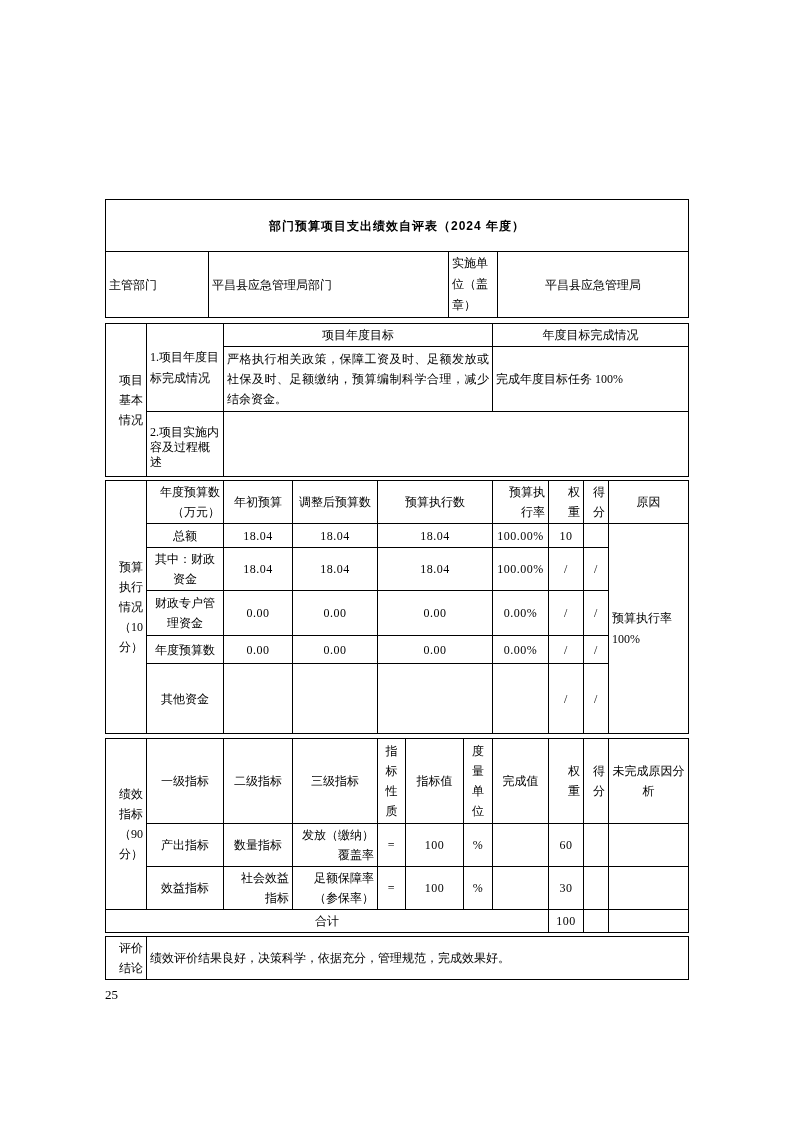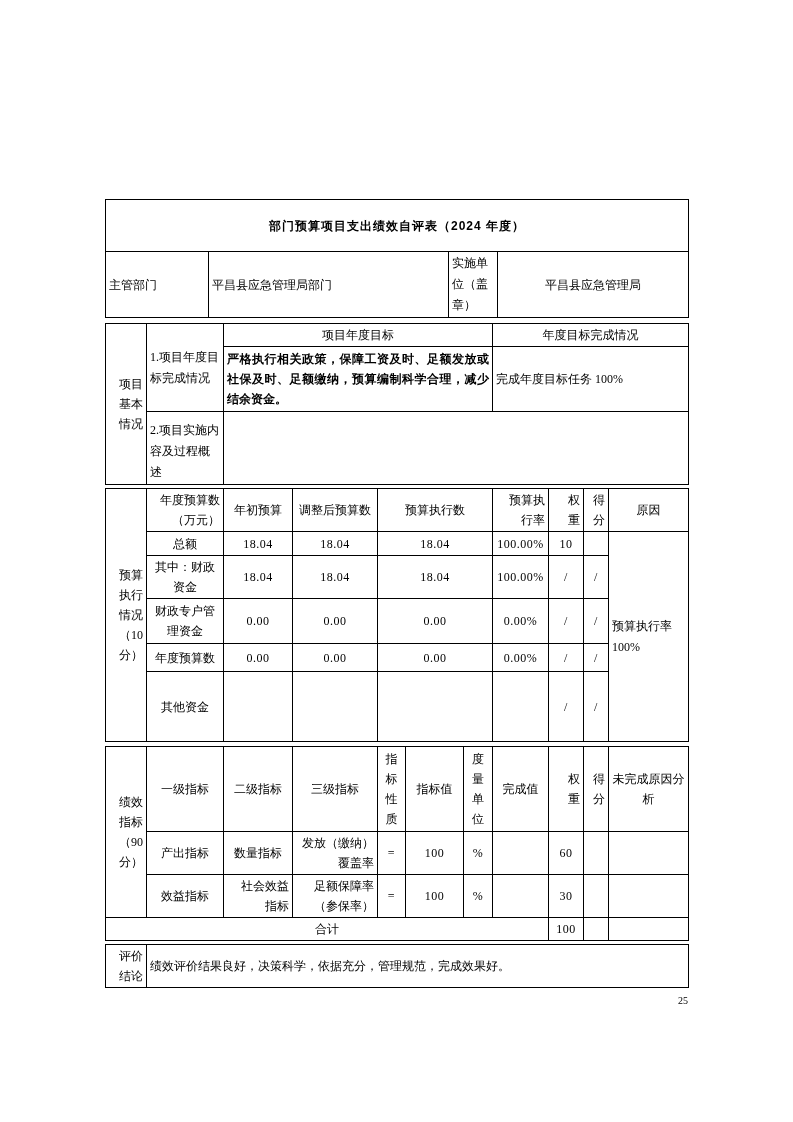"严格执行相关政策，保障工资及时、足额发放或社保及时、足额缴纳，预算编制科学合理，" .j { font-weight: bold -> none }
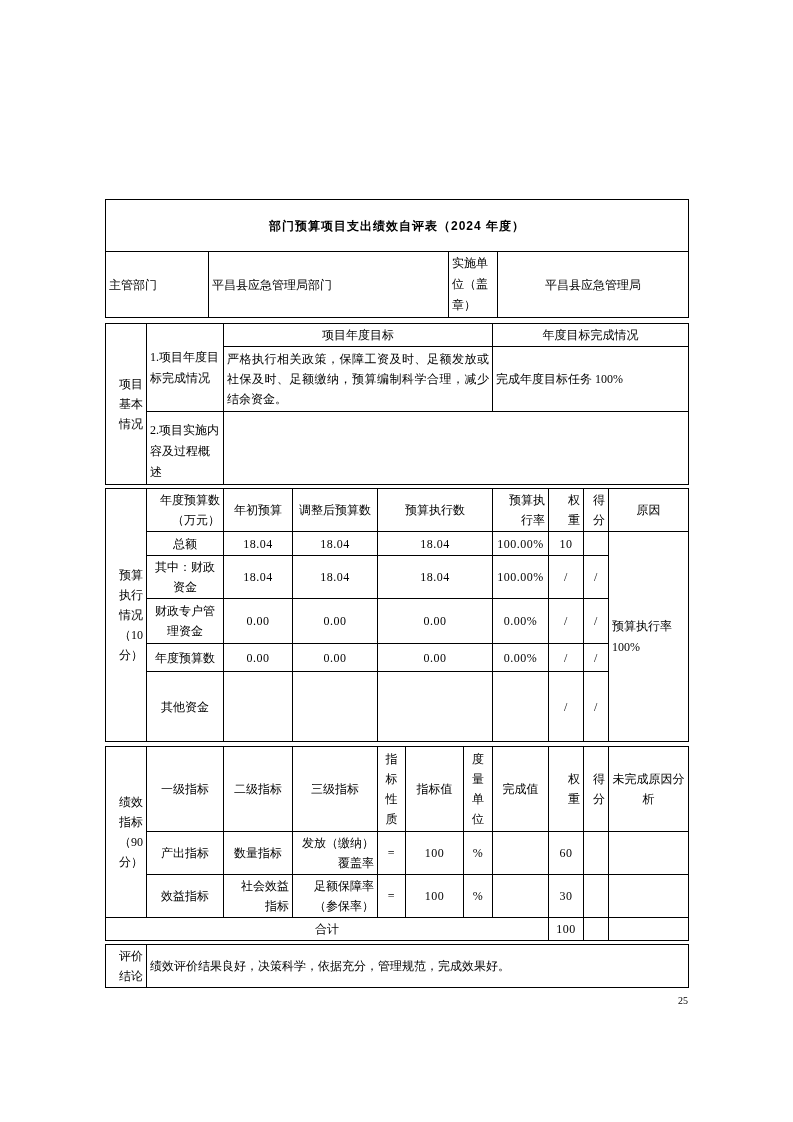"2.项目实施内容及过程概述" td.l { line-height: 21px -> 15px }
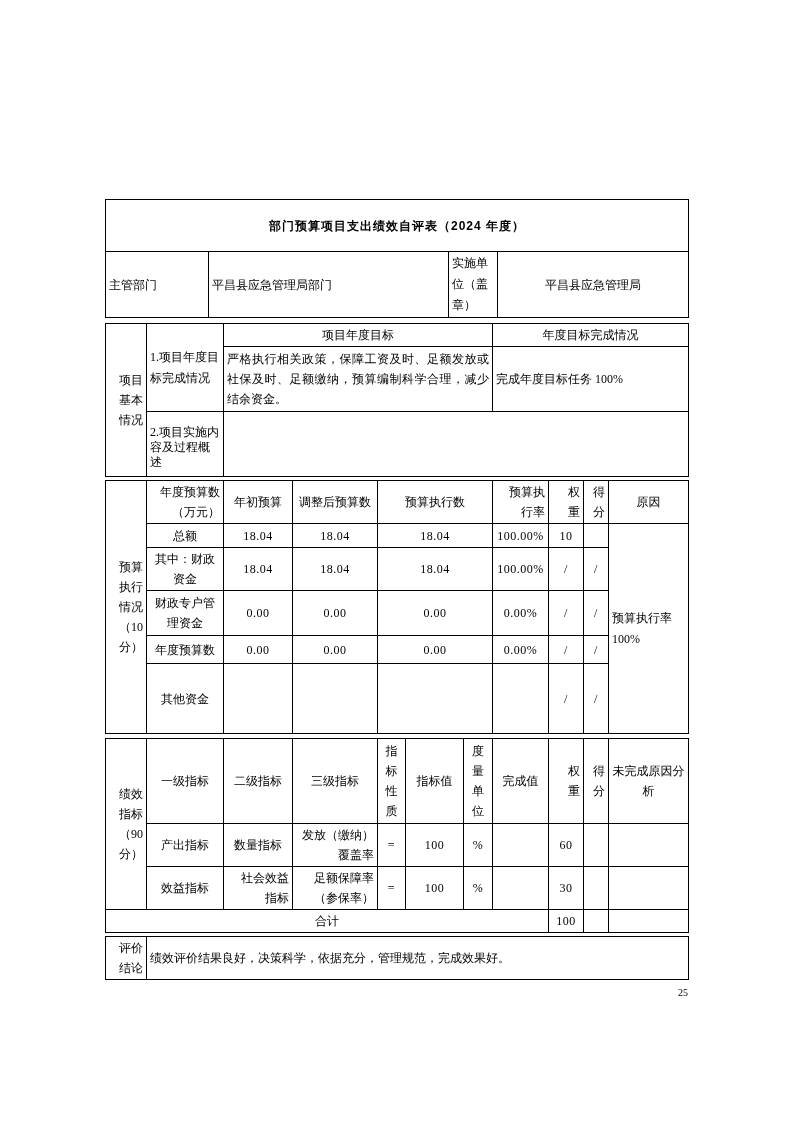"25" .pagenum { font-size: 10px -> 13px; text-align: right -> left }
